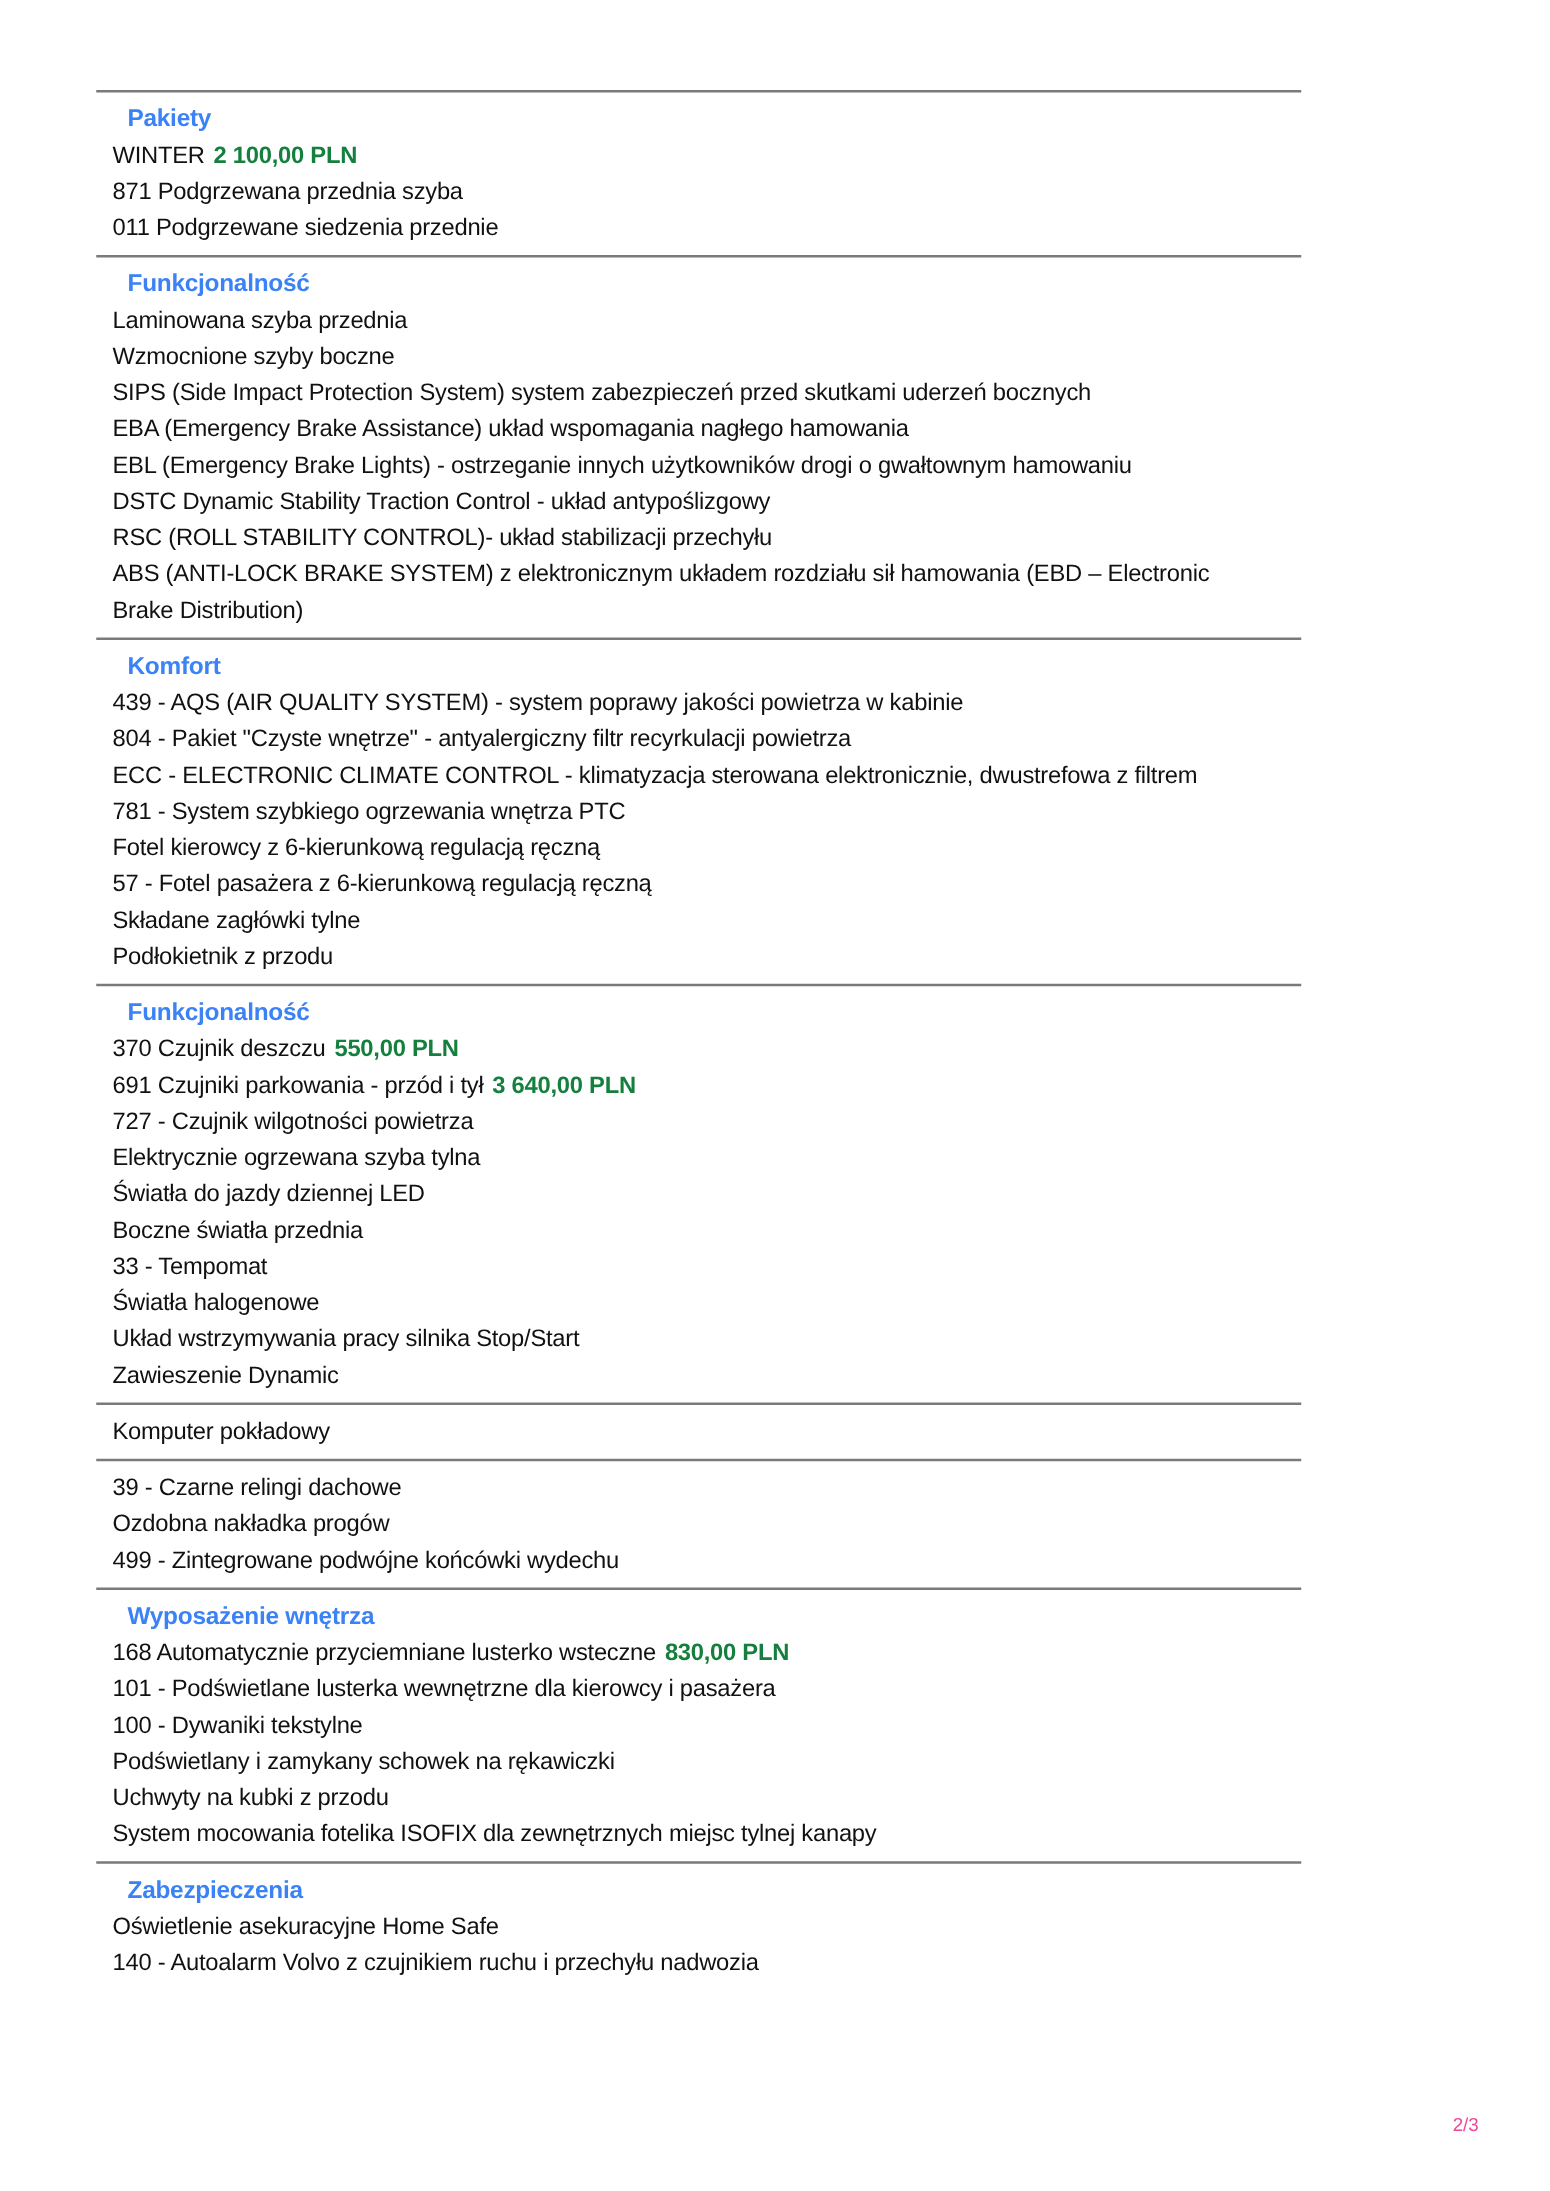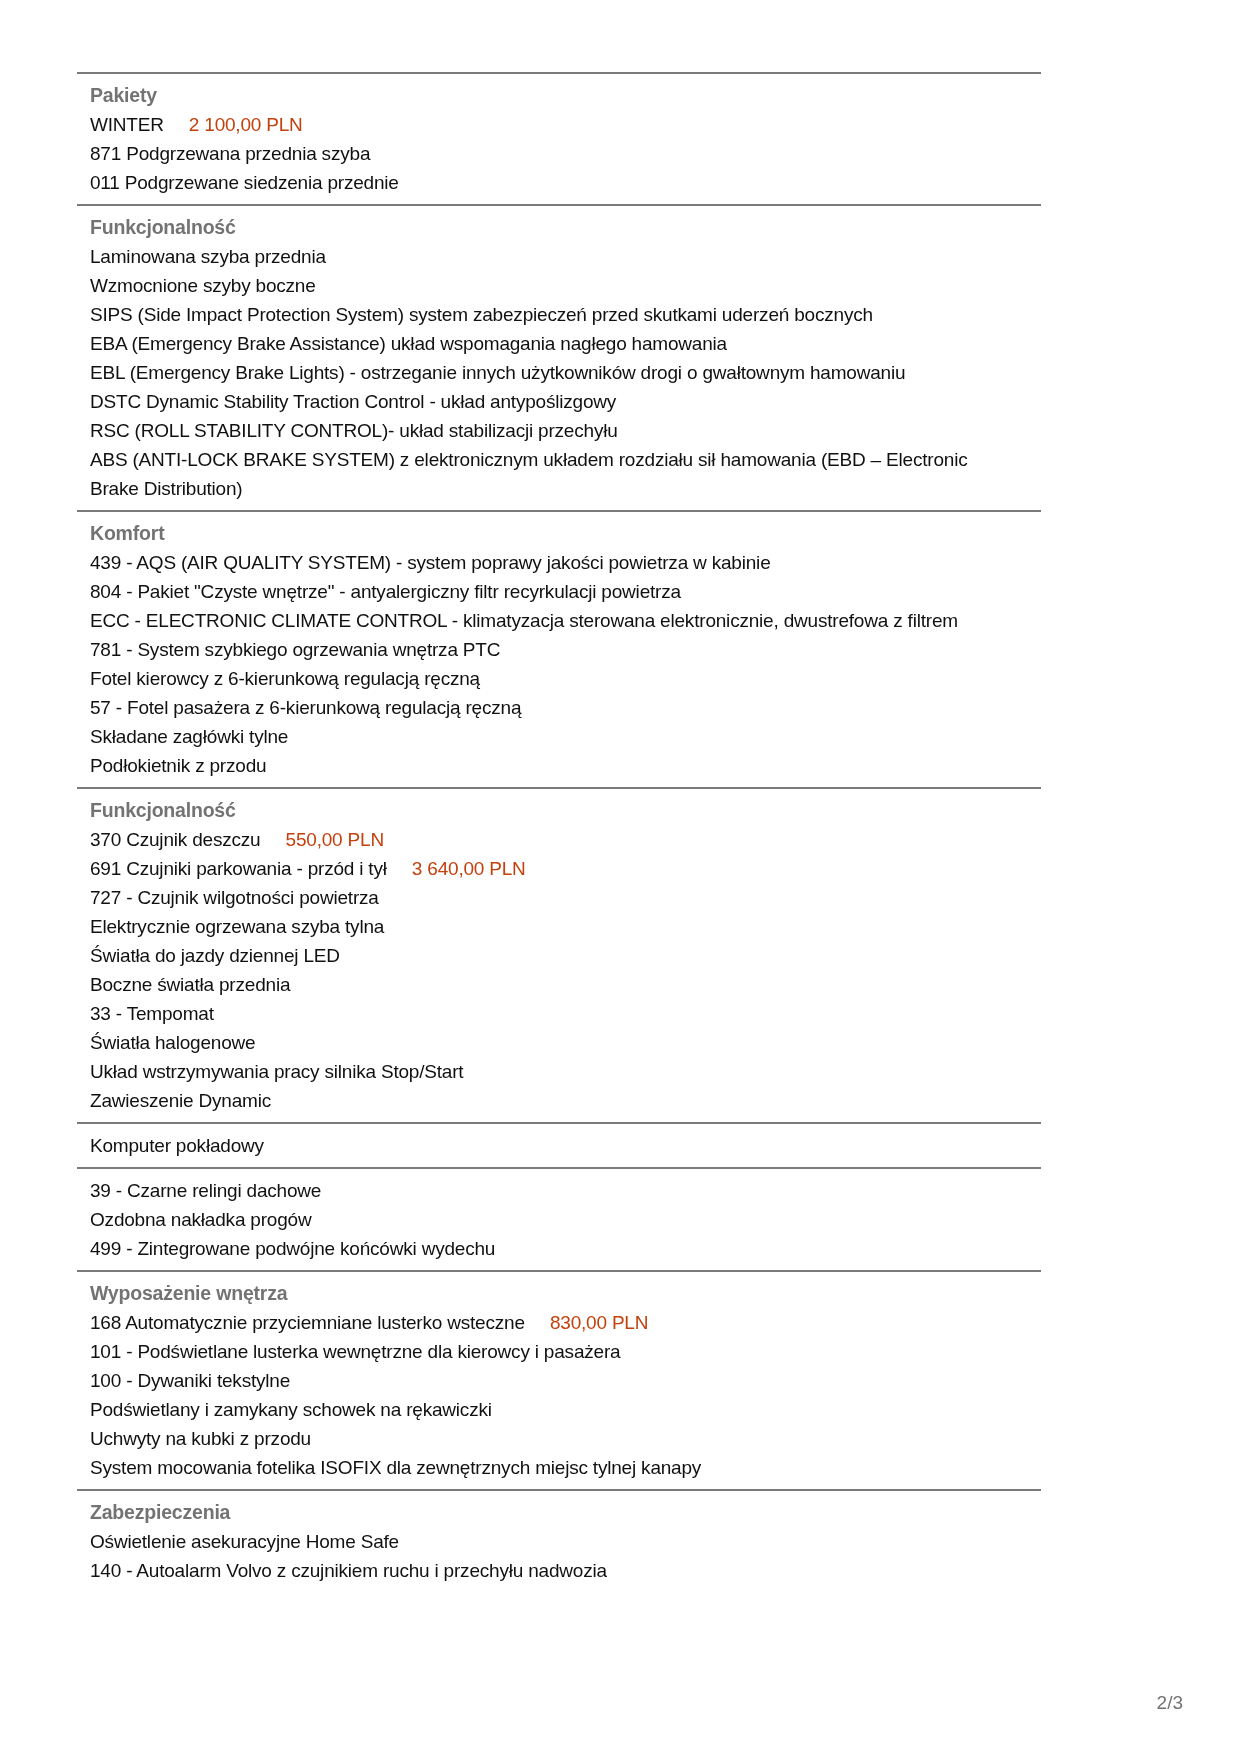"Pakiety" .section-heading { color: #737373 -> #3b82f6; margin-left: none -> 12px }
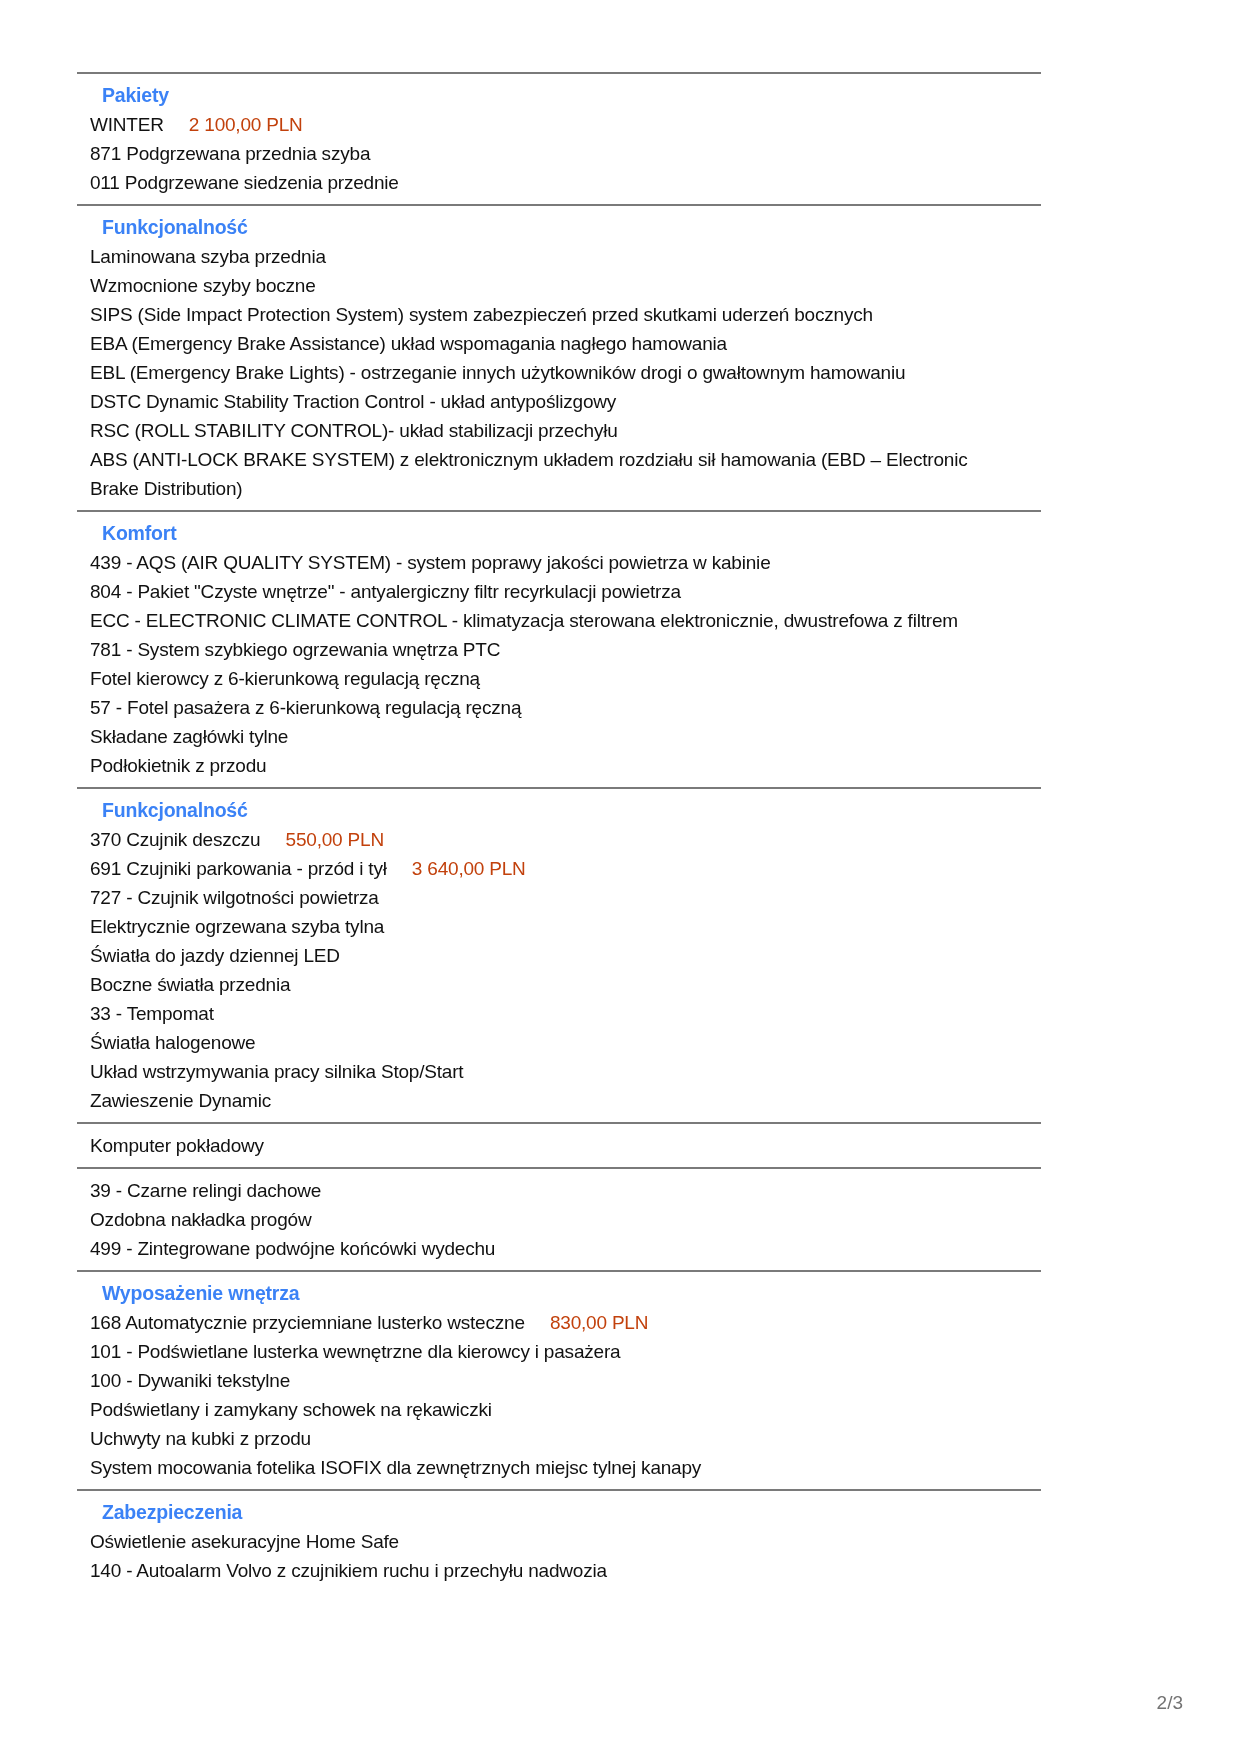"2 100,00 PLN" .price { color: #c2410c -> #15803d; font-weight: normal -> bold; margin-left: 20px -> 2px }
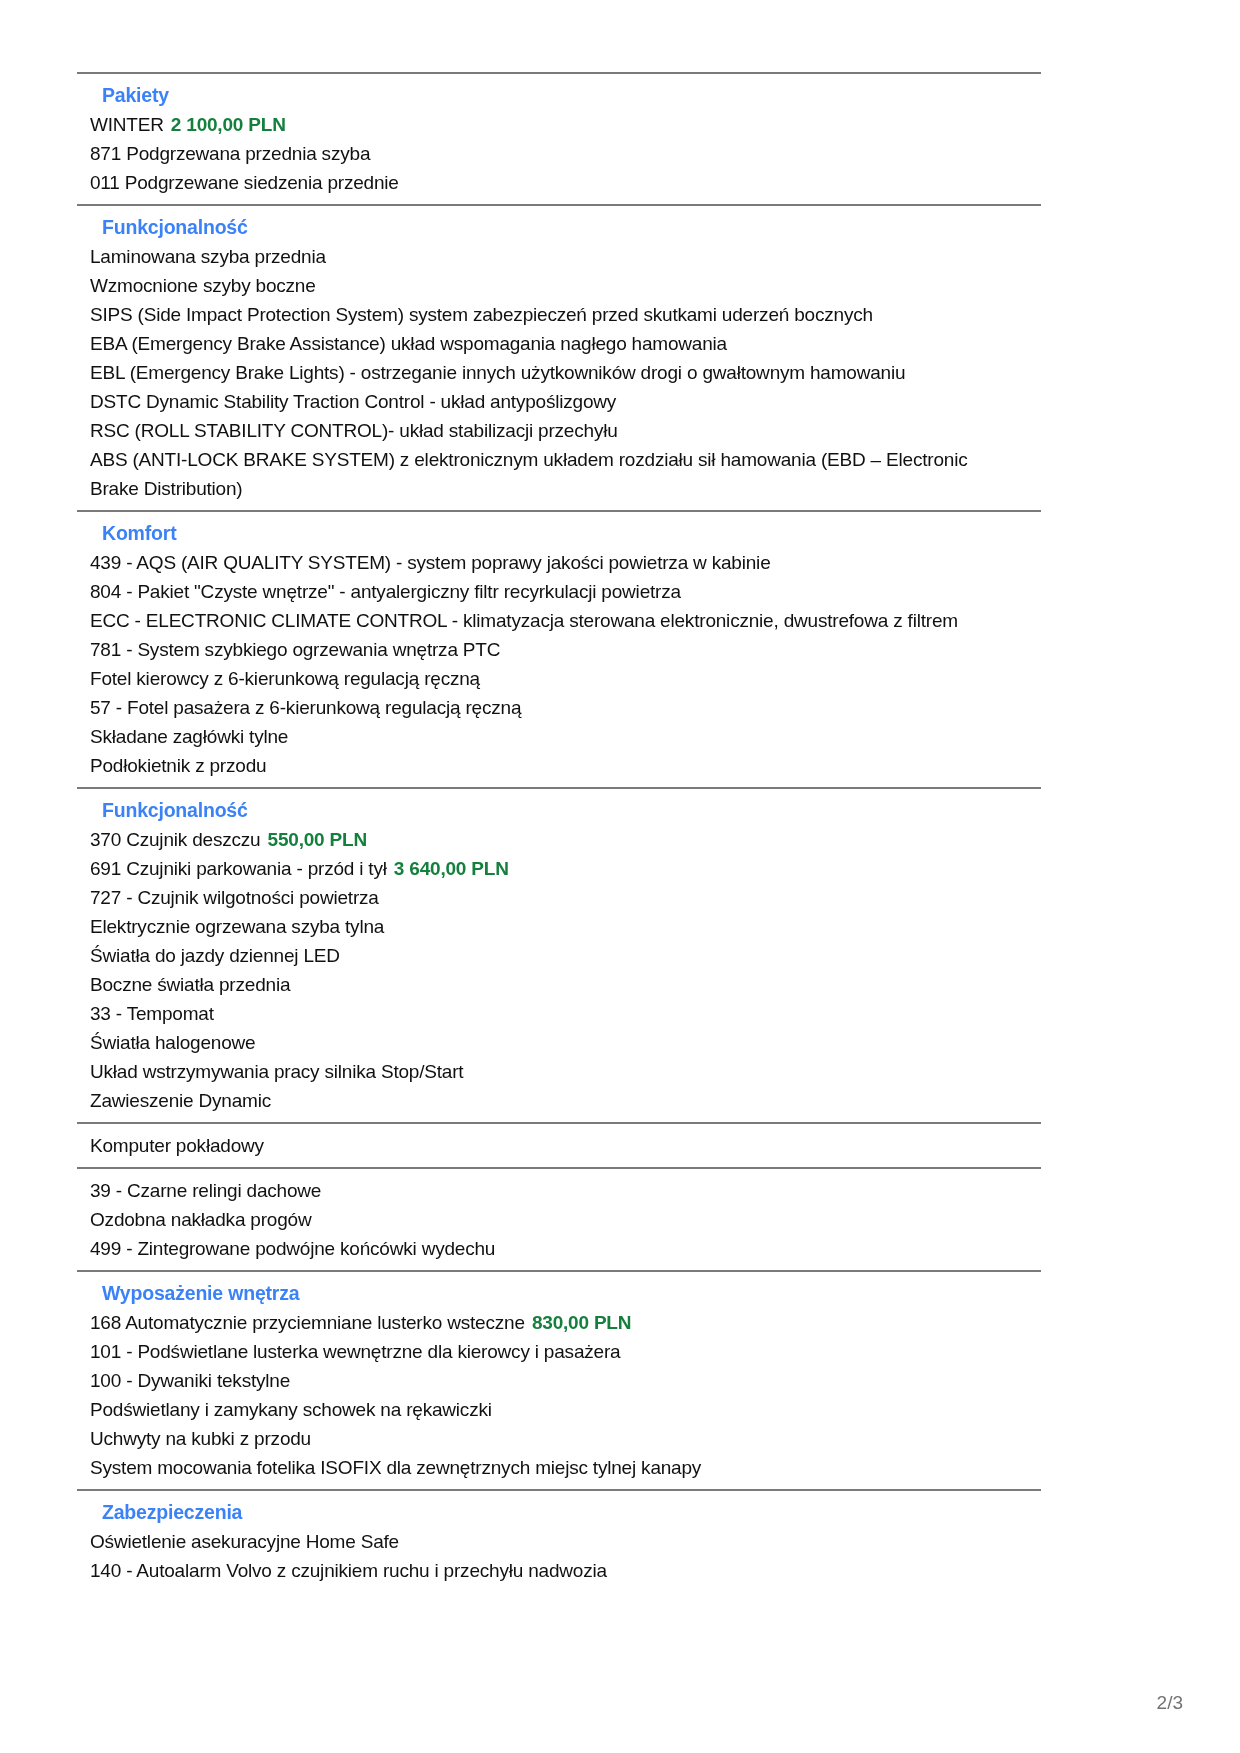"2/3" .page-number { color: #737373 -> #ec4899; font-size: 19px -> 15px }
